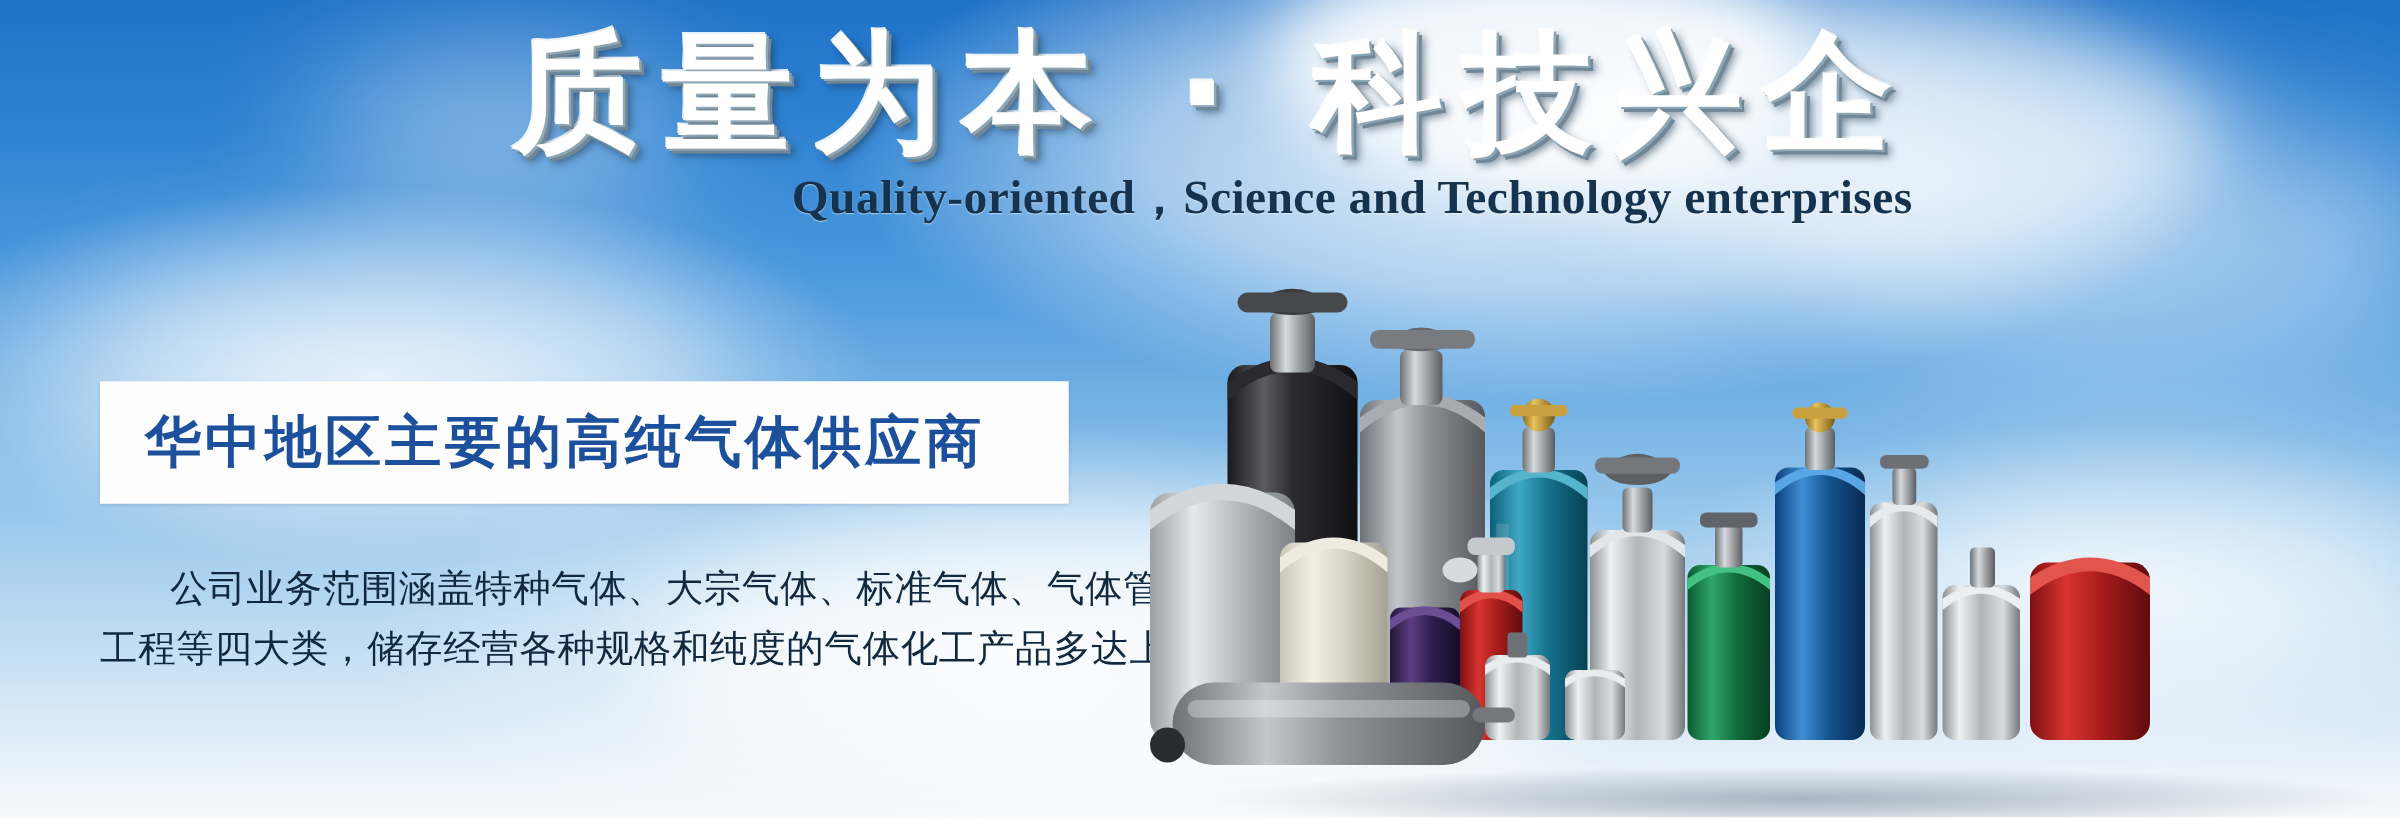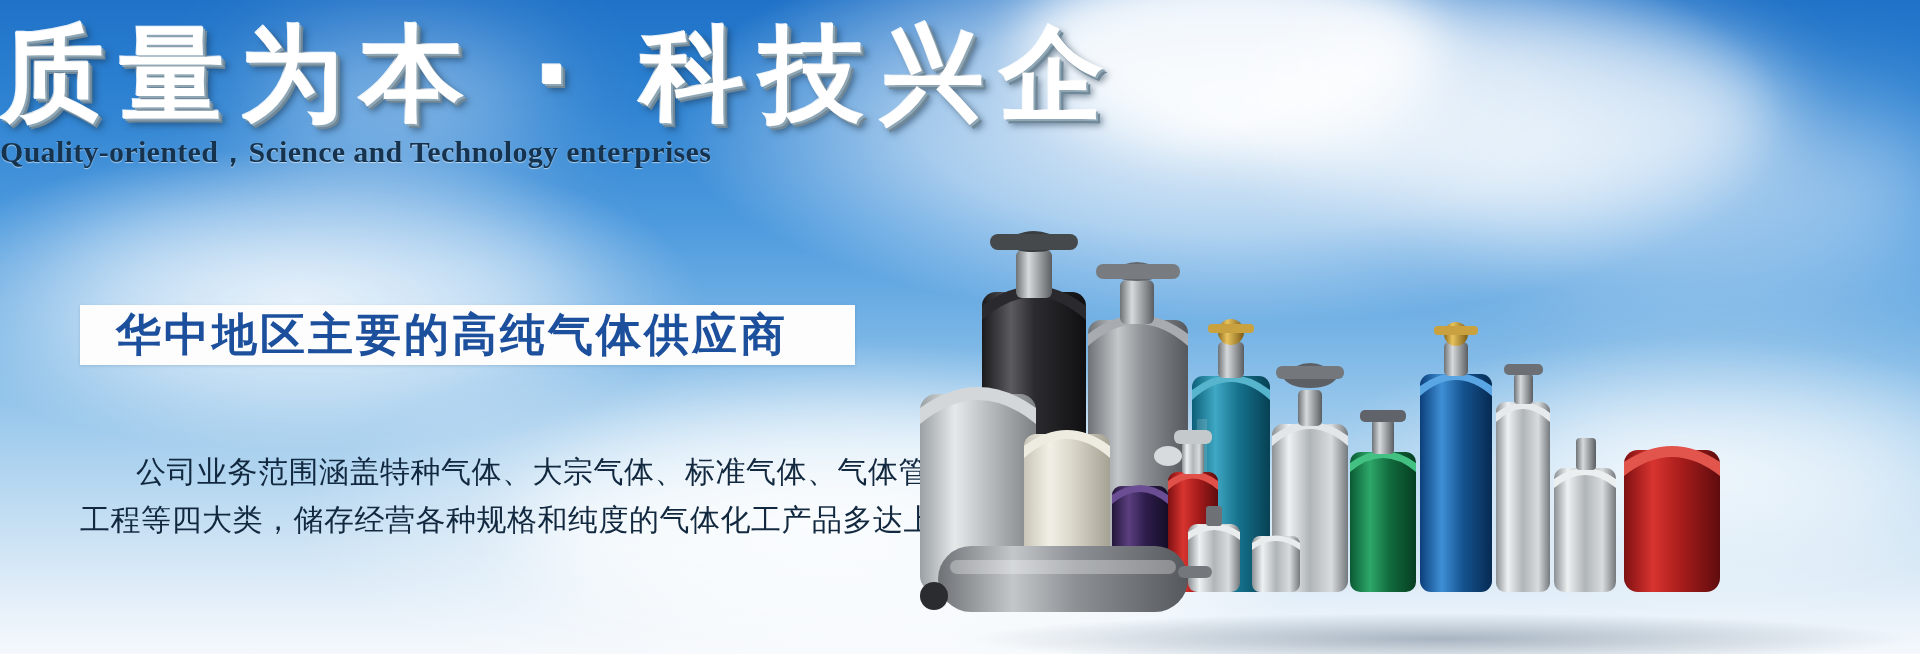"质量为本 · 科技兴企" .headline-wrap { text-align: left -> right }
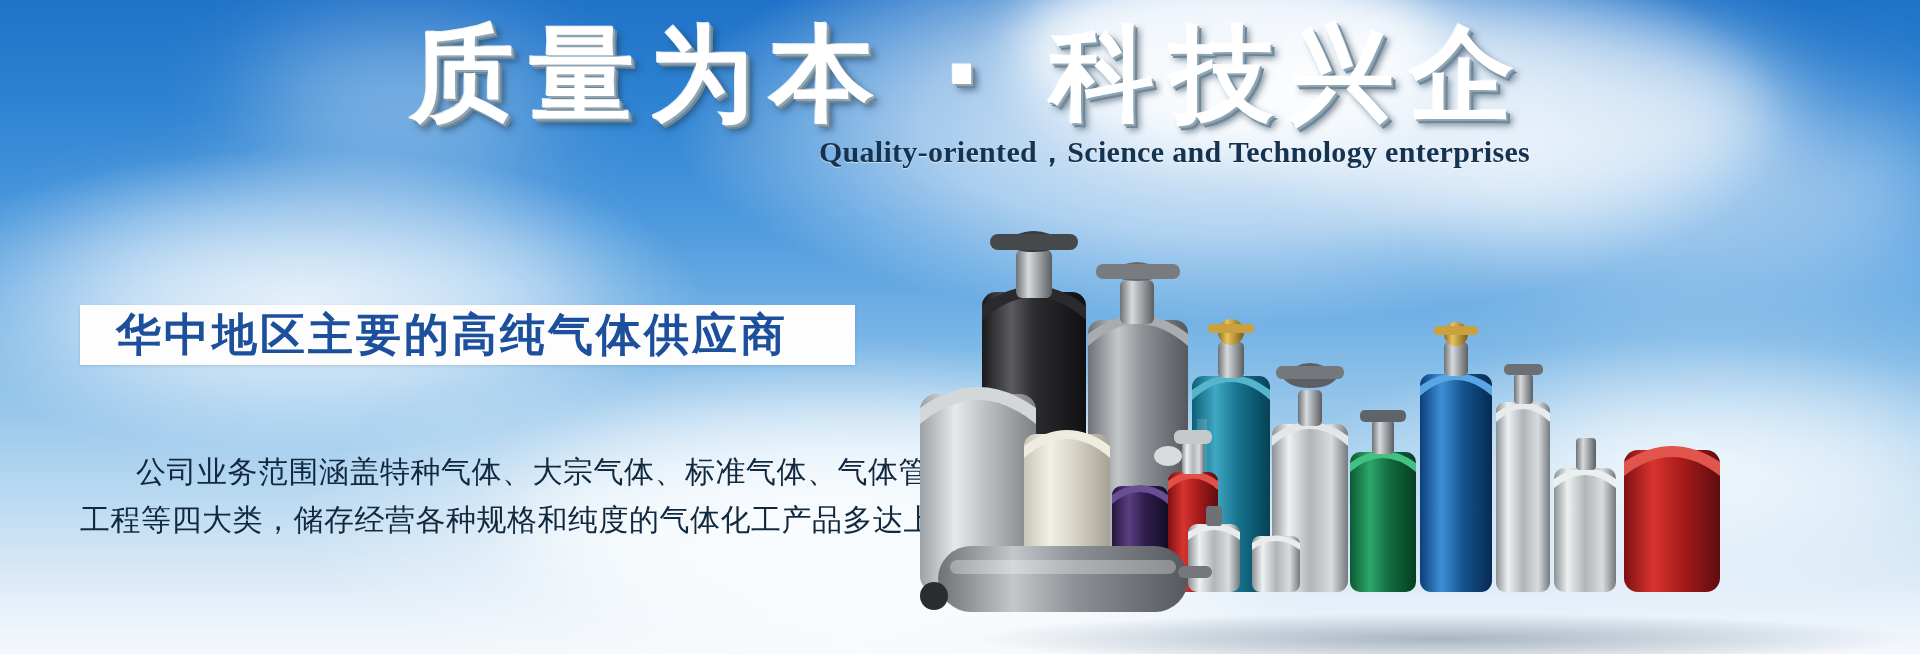"Quality-oriented，Science and Technology" .subhead { font-size: 30px -> 38px }
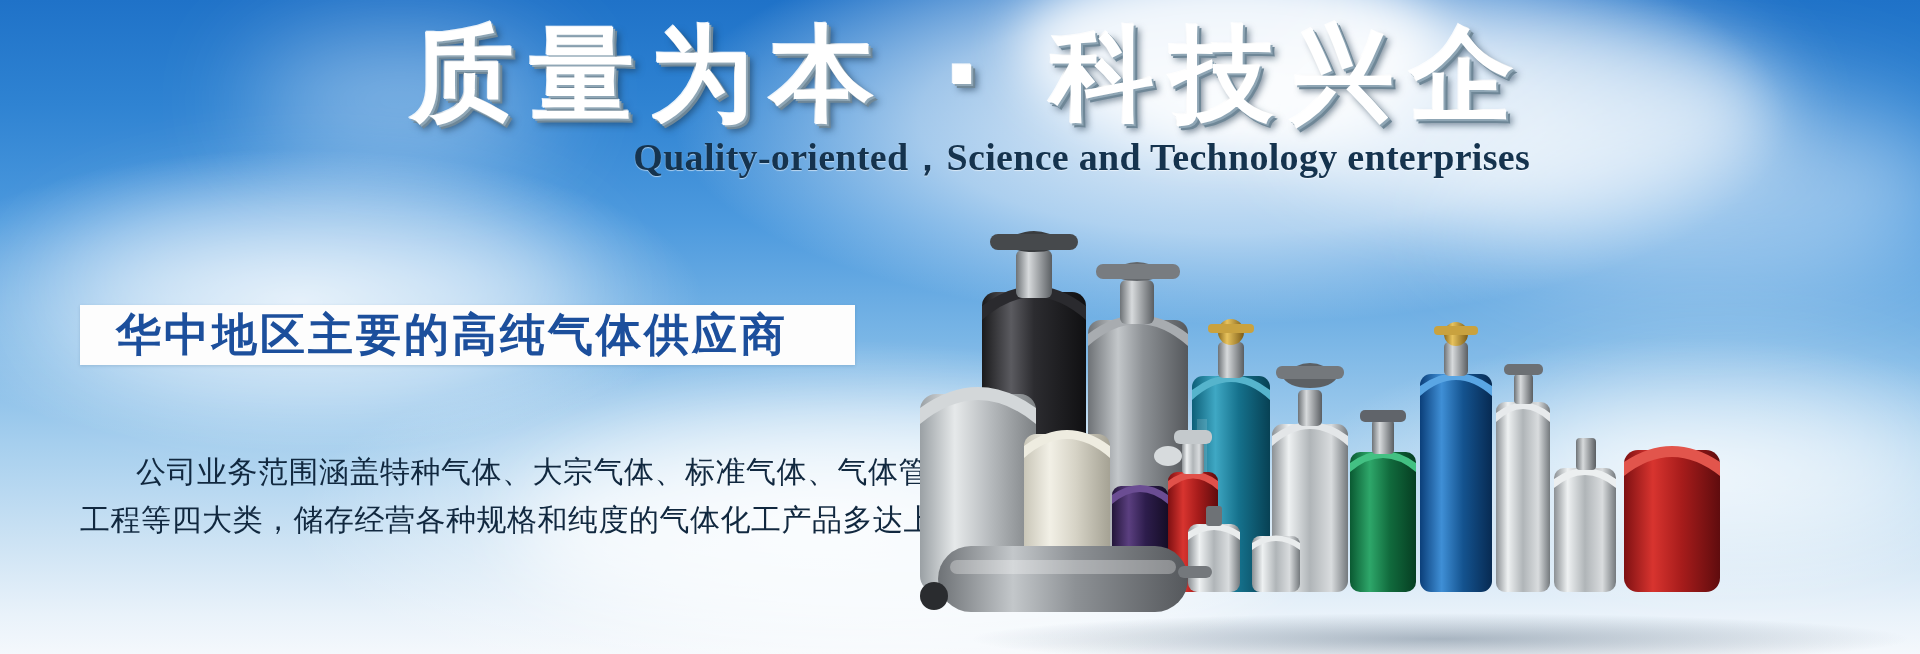"华中地区主要的高纯气体供应商" .whitebox { height: 60px -> 98px }
